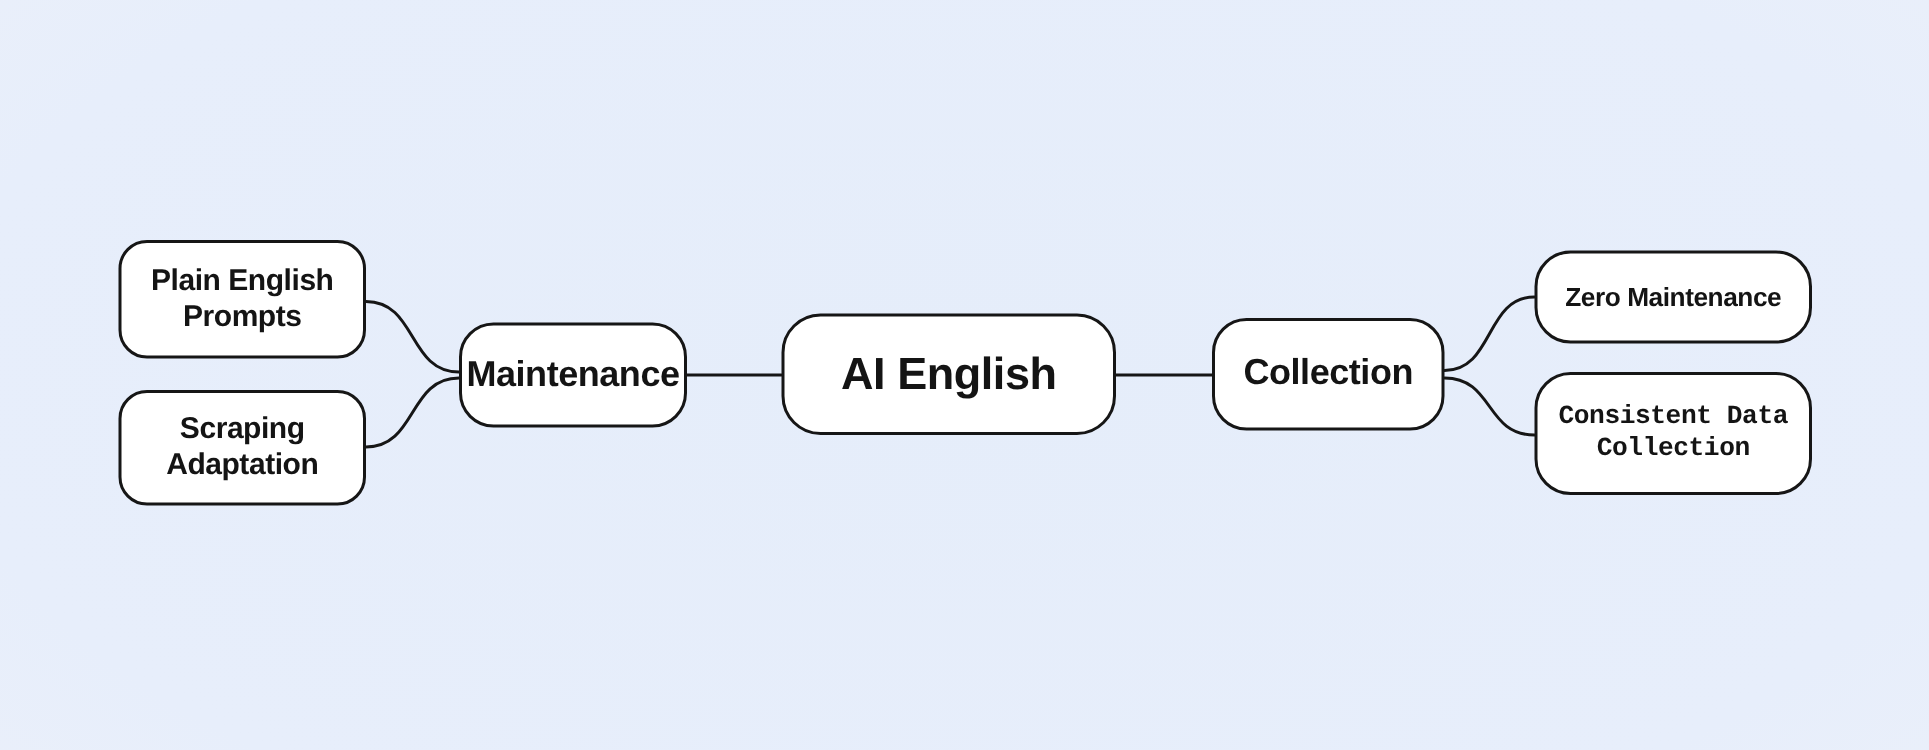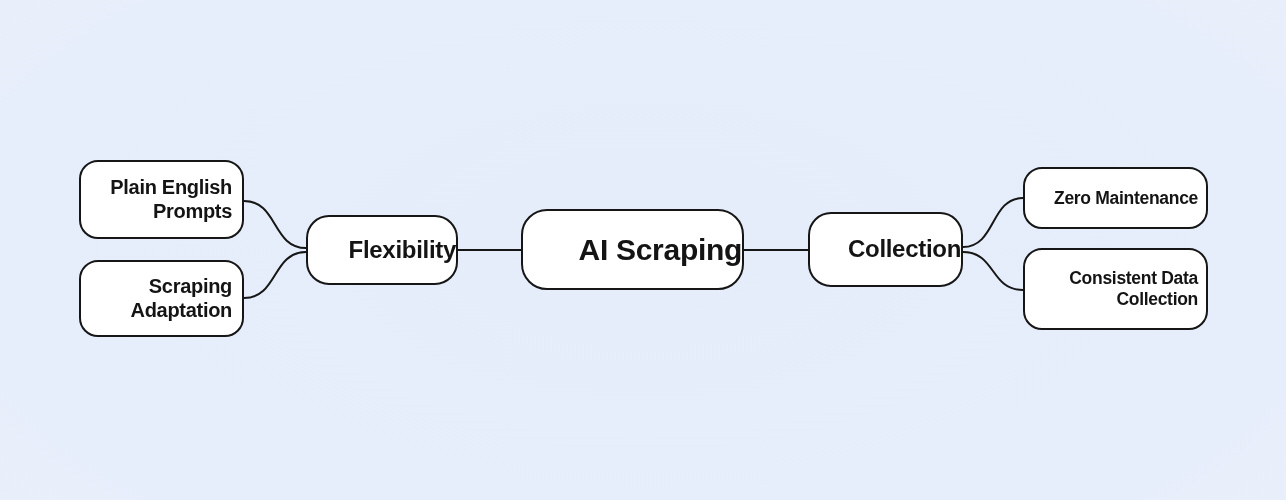"Plain English Prompts" .node-label { text-align: right -> none }
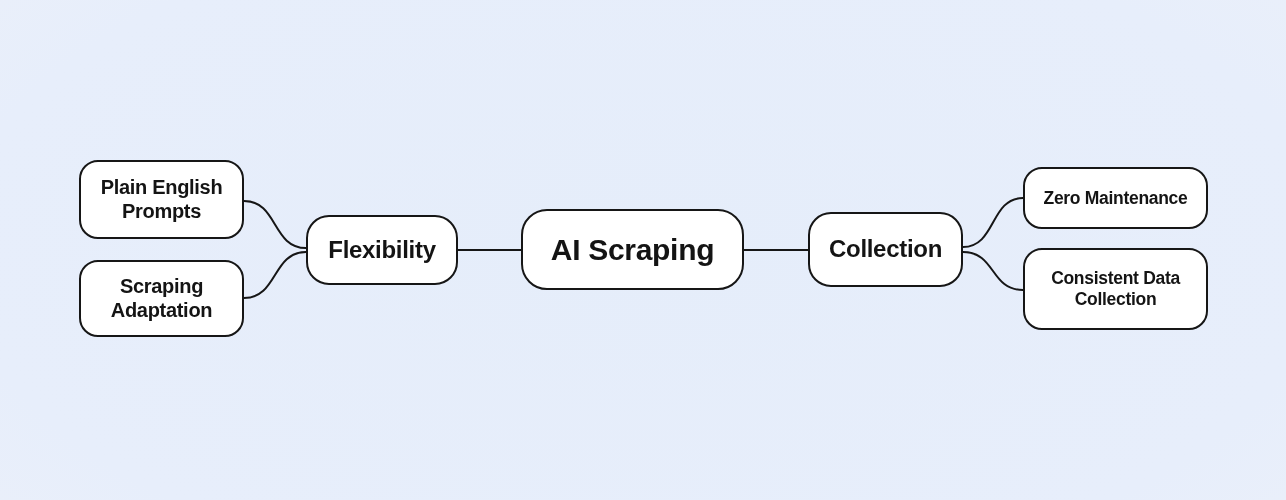"Zero Maintenance" .node-leaf-right { border-radius: none -> 24px }
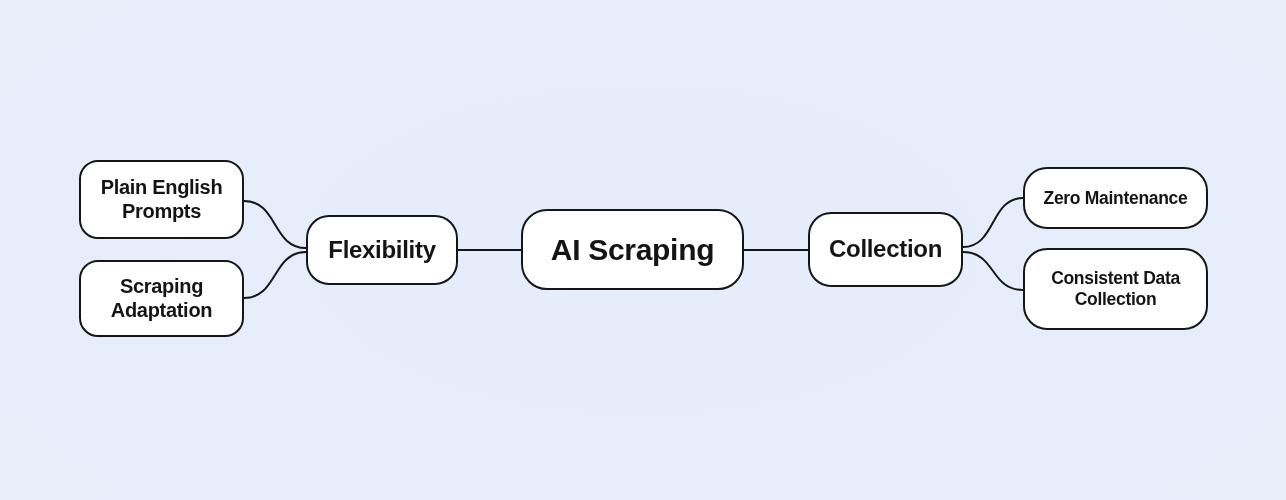"Flexibility" span.node-label { text: Flexibility -> Maintenance }
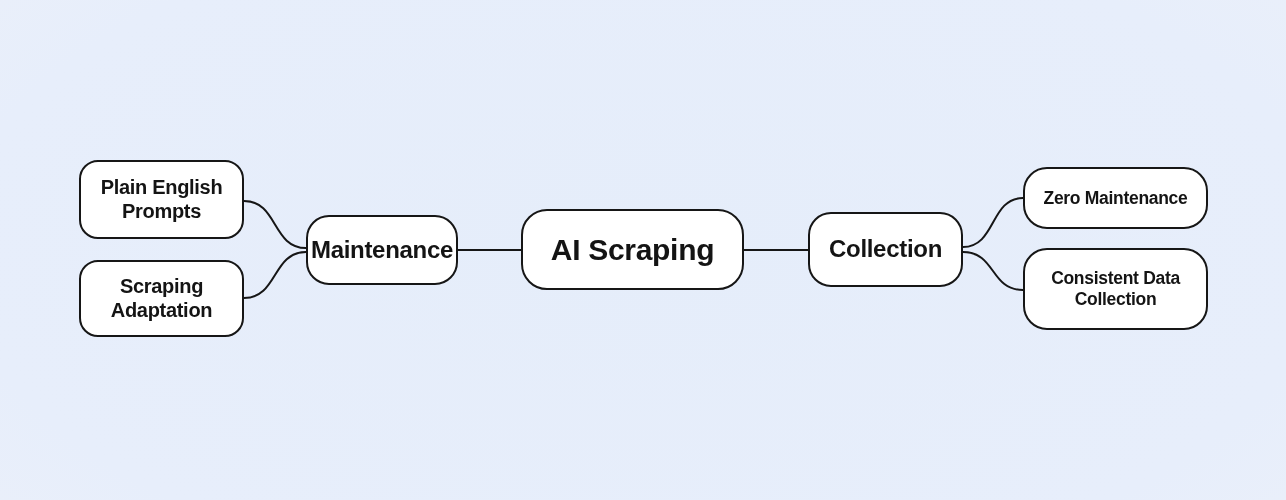"AI Scraping" span.node-label { text: Scraping -> English }
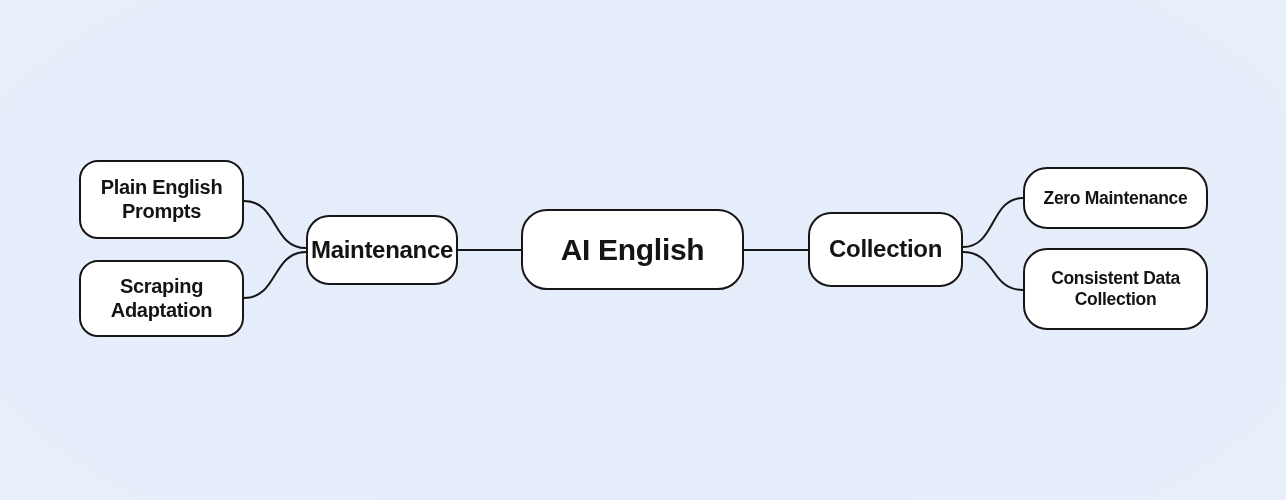"Consistent Data Collection" .node-consistent { font-family: none -> Liberation Mono, monospace }
